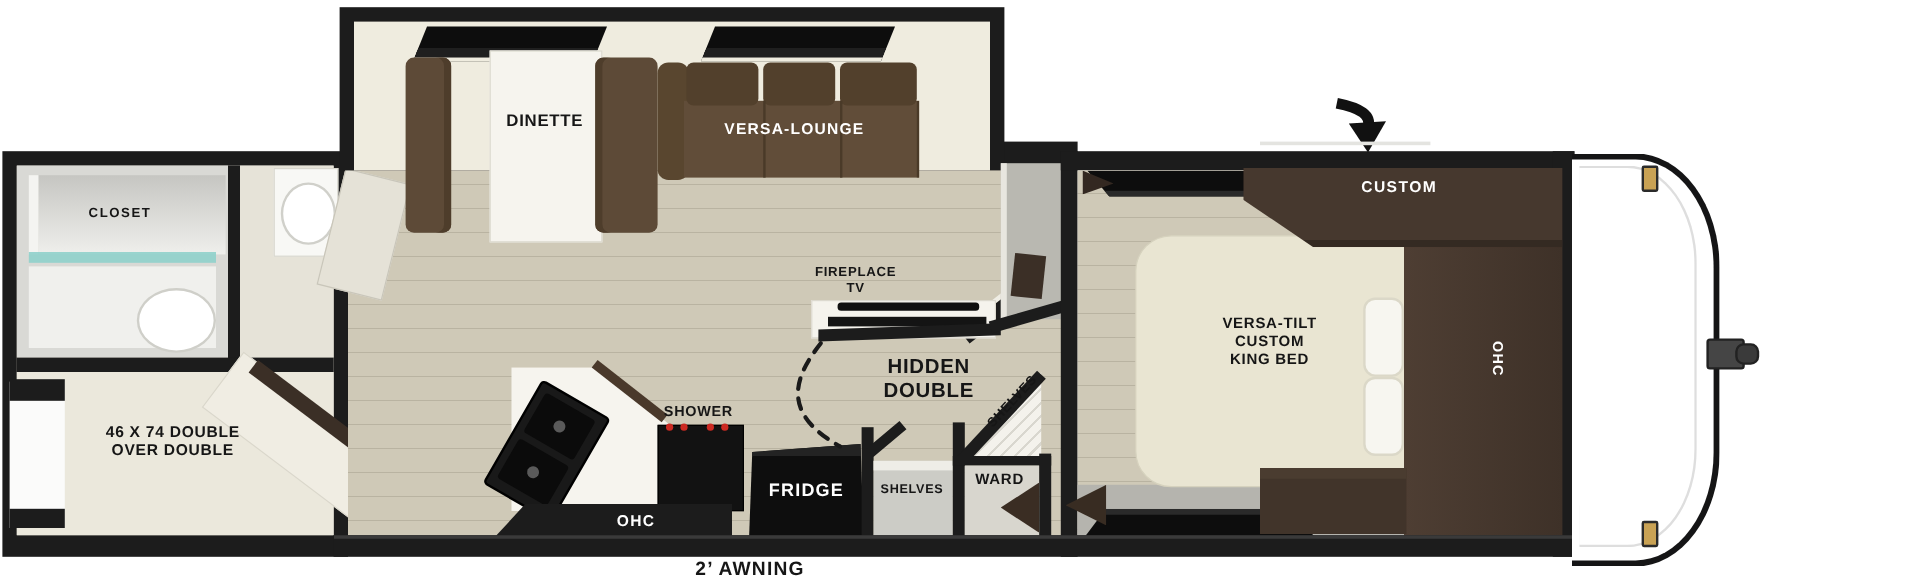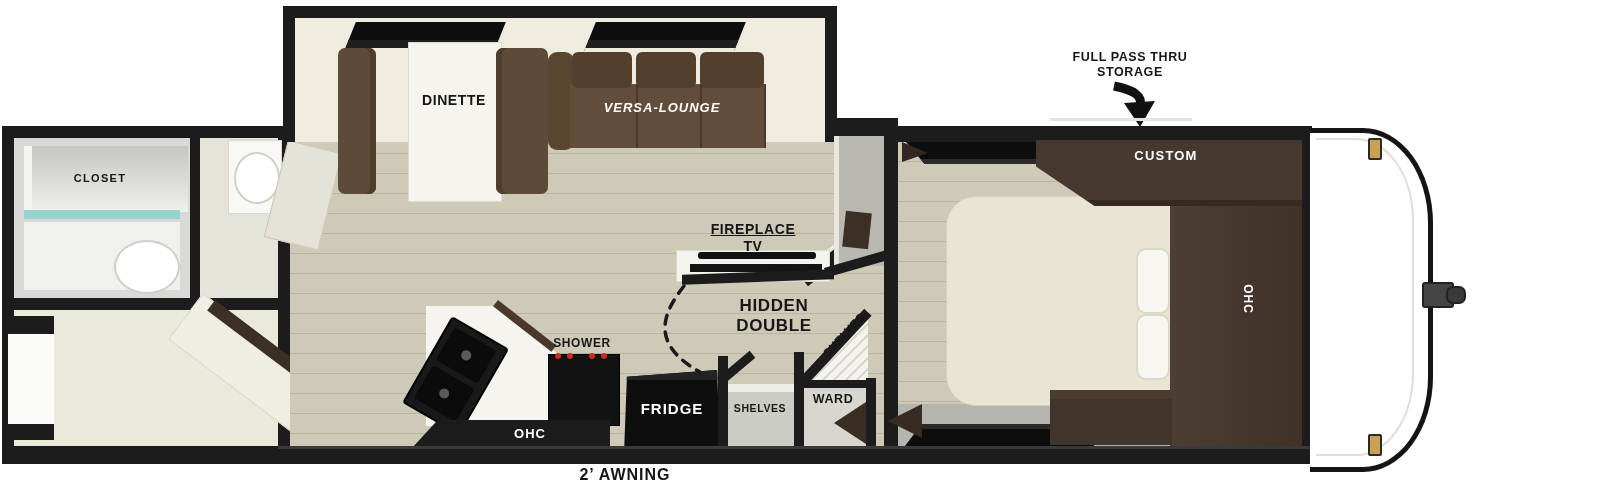"FULL PASS THRU" div.lbl { html: <div> <div>FULL PASS THRU</div> <div>STORAGE</div> </div> -> none }
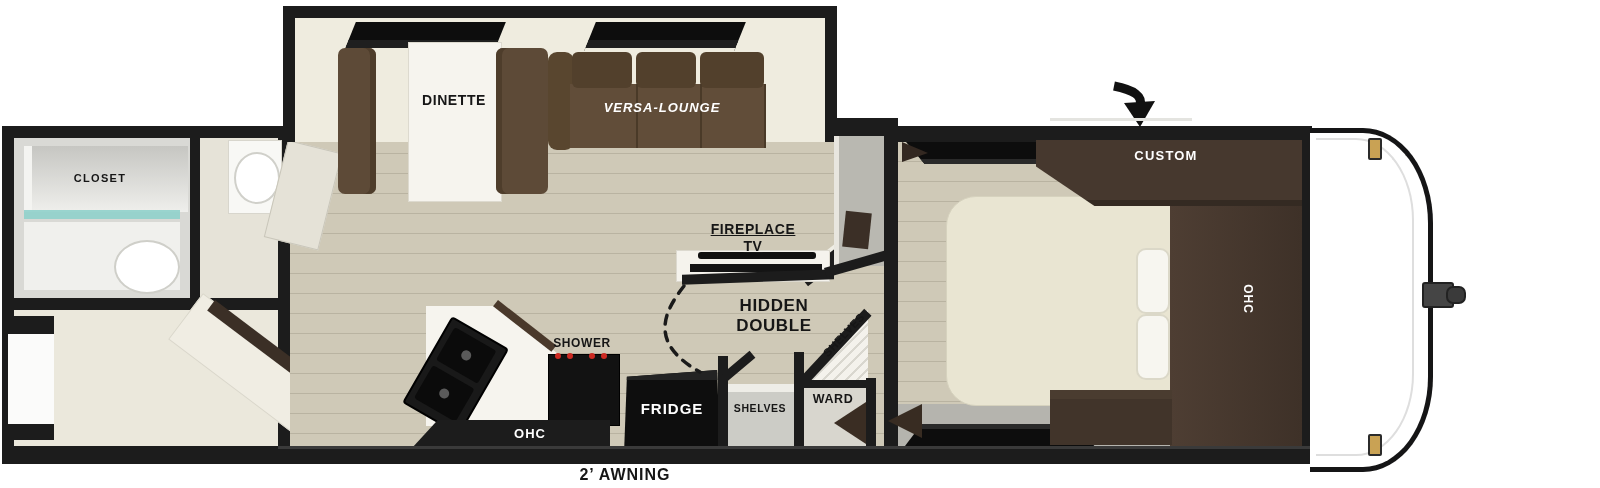"VERSA-LOUNGE" div.lbl { font-style: italic -> none }
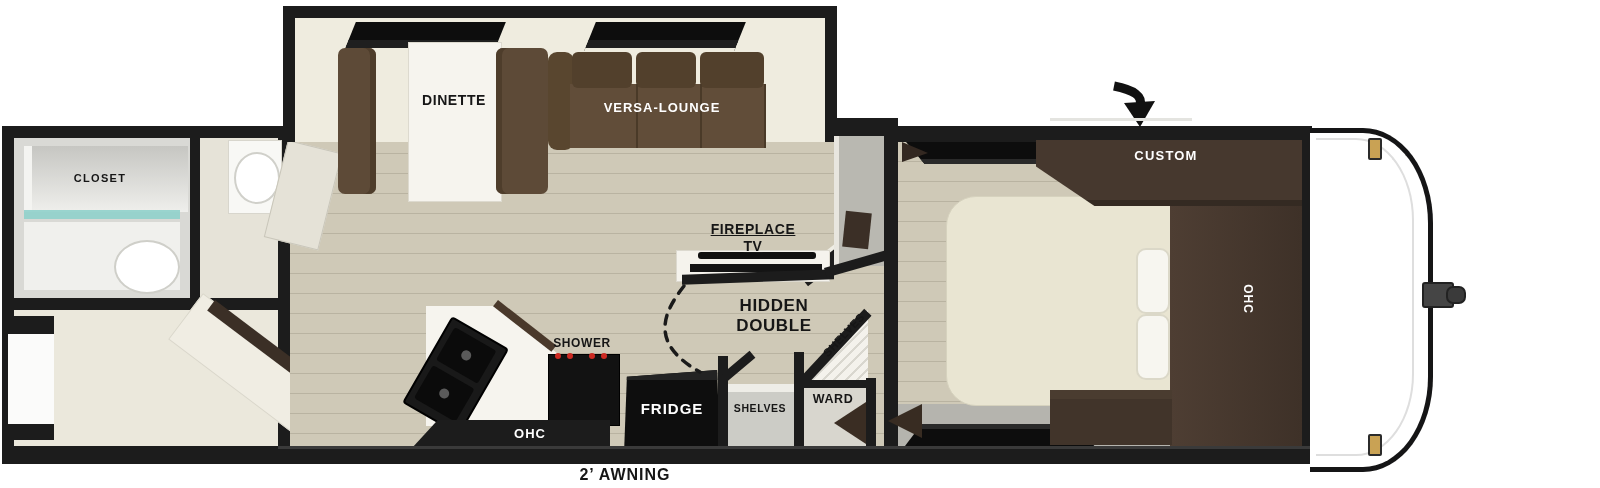"FIREPLACE" div.lbl { font-size: 14px -> 11px; left: 702px -> 662px; text-decoration: underline -> none }
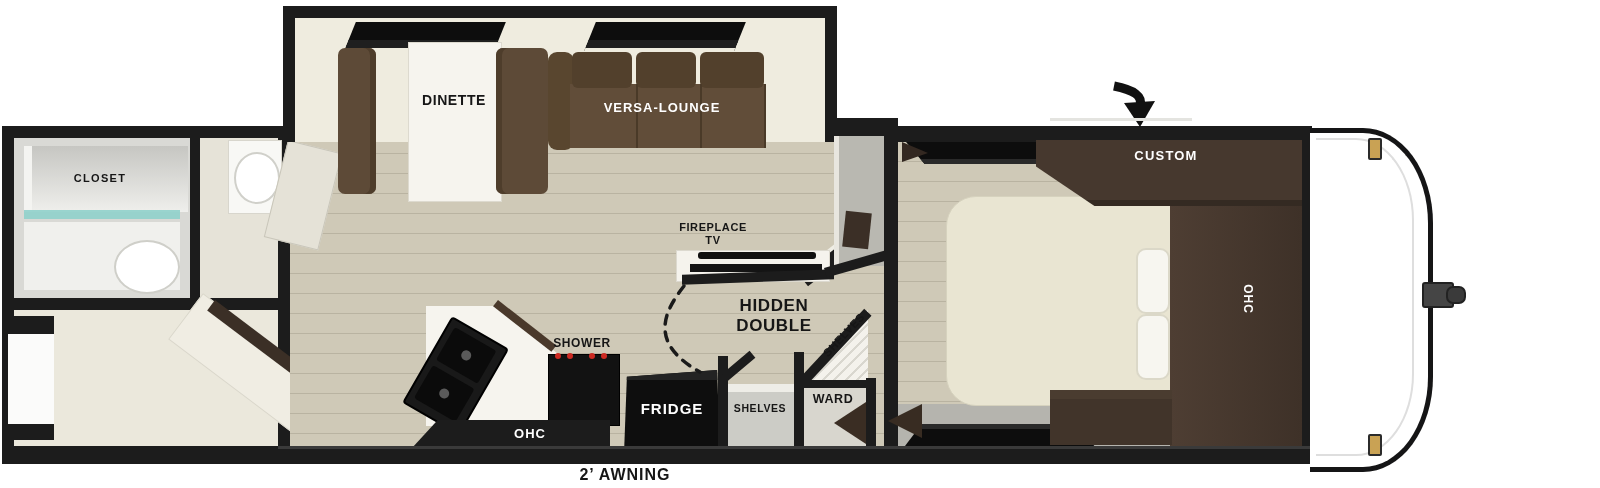"VERSA-TILT" div.lbl { html: none -> <div> <div>VERSA-TILT</div> <div>CUSTOM</div> <div>KING BED</div> </div> }
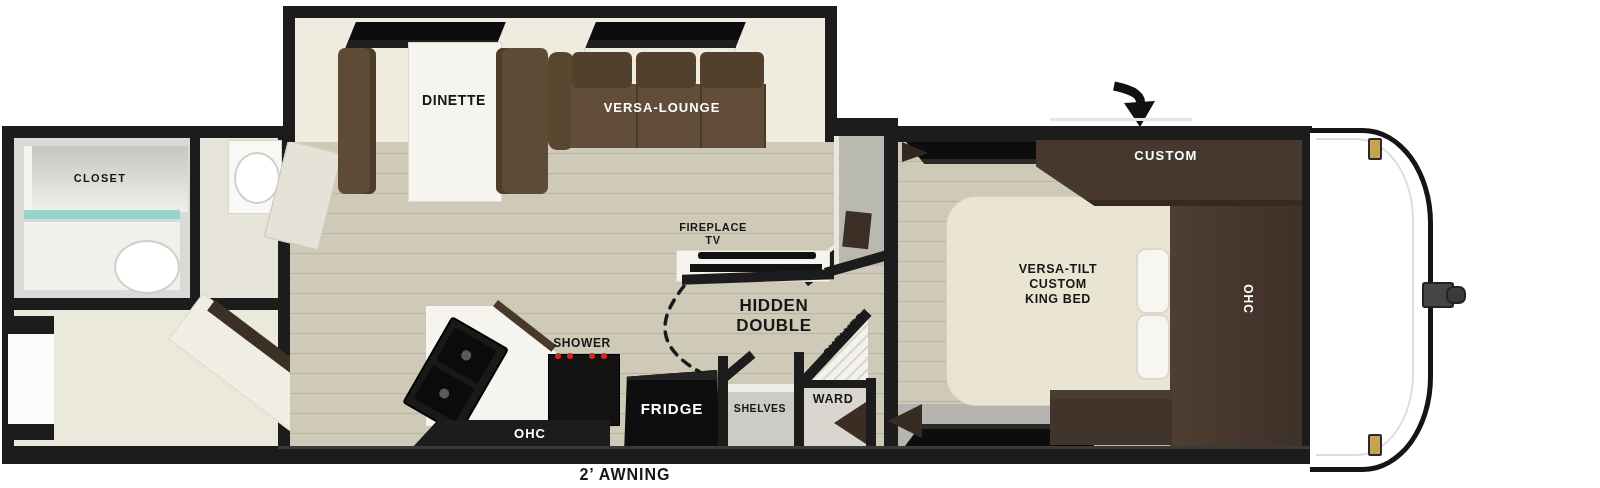"46 X 74 DOUBLE" div.lbl { html: none -> <div> <div>46 X 74 DOUBLE</div> <div>OVER DOUBLE</div> </div> }
